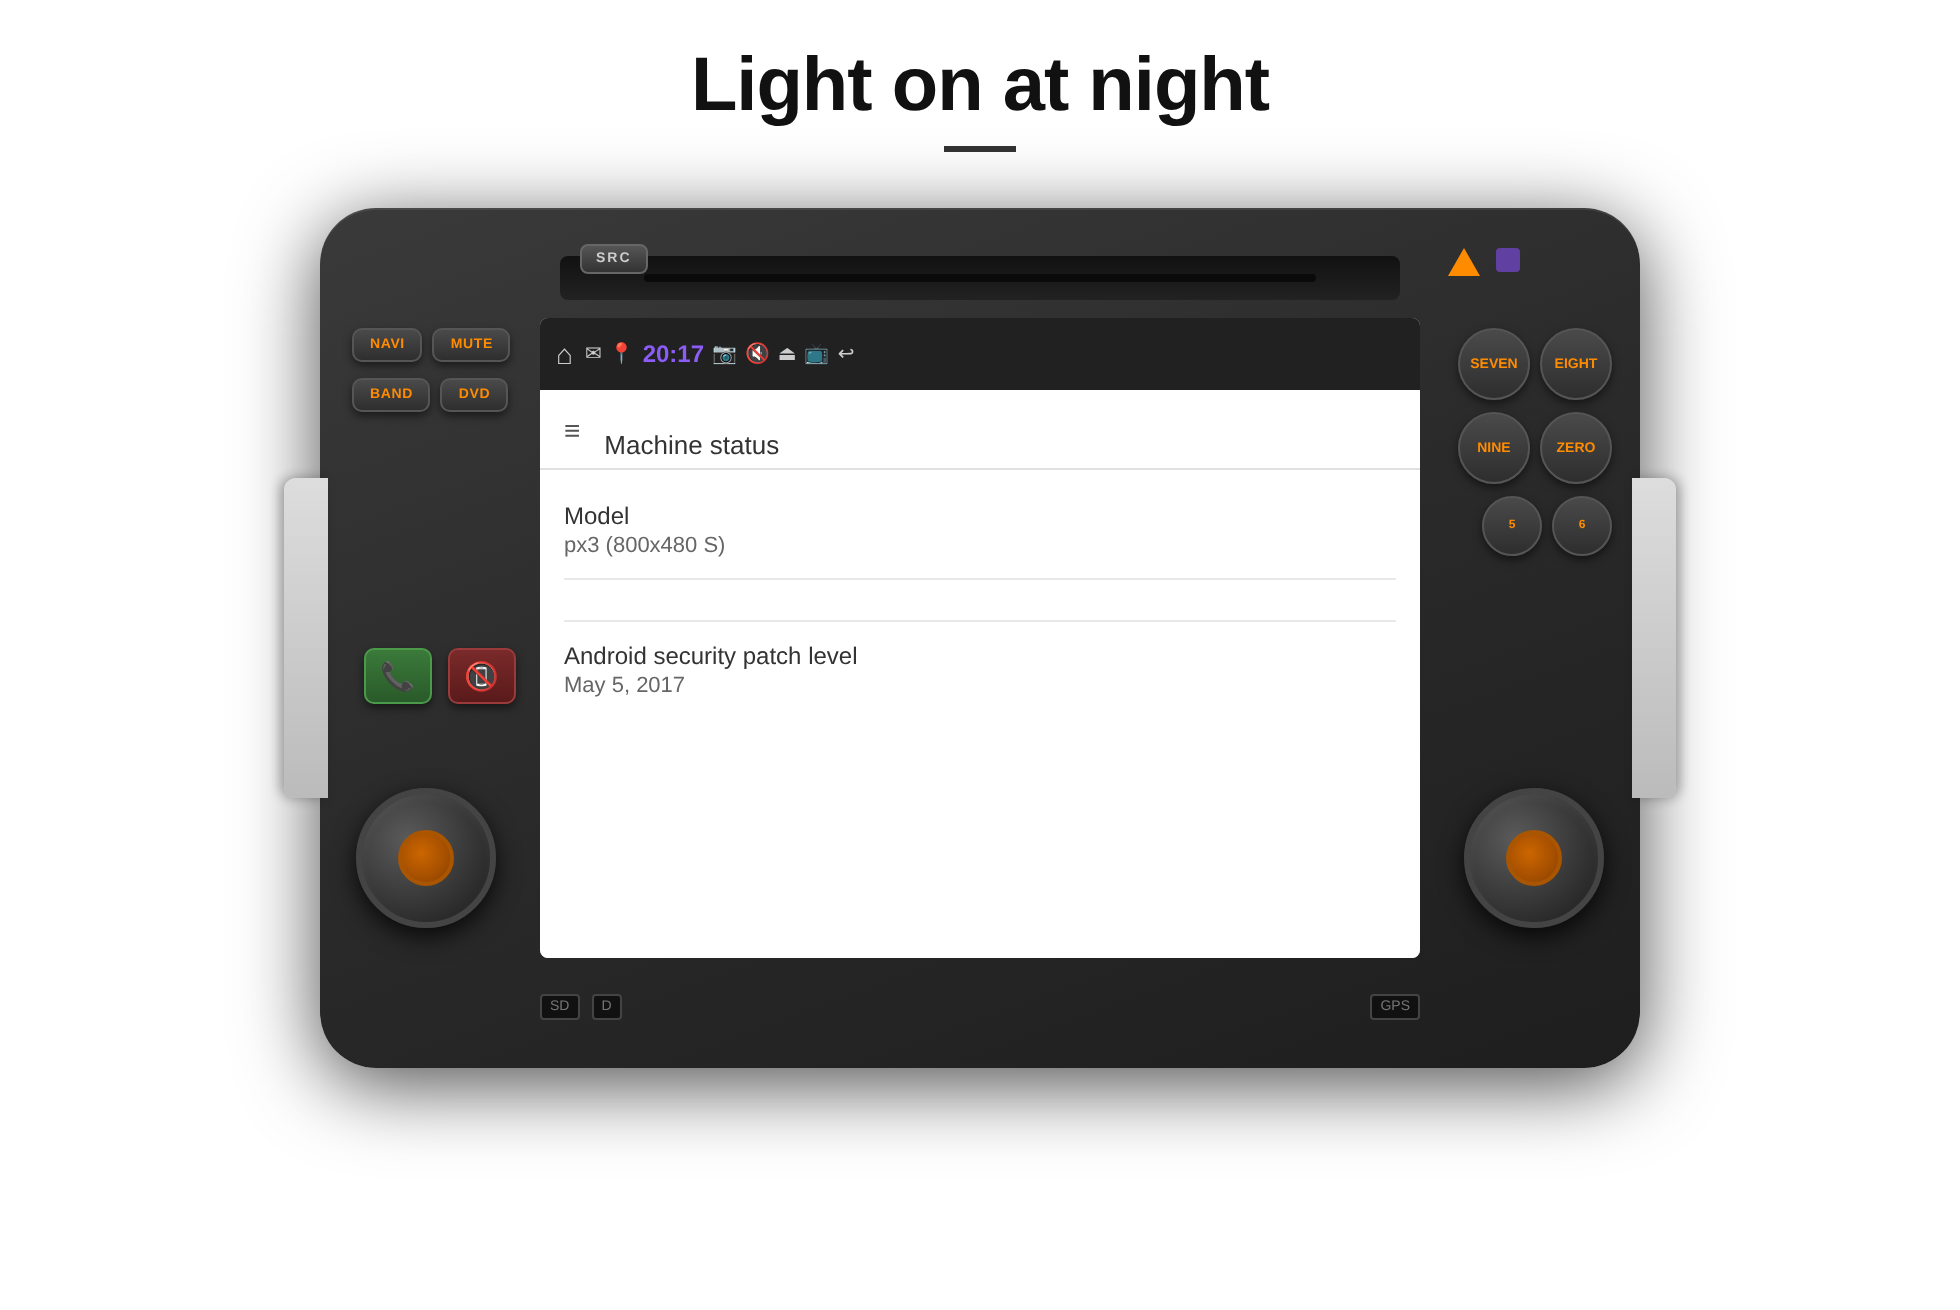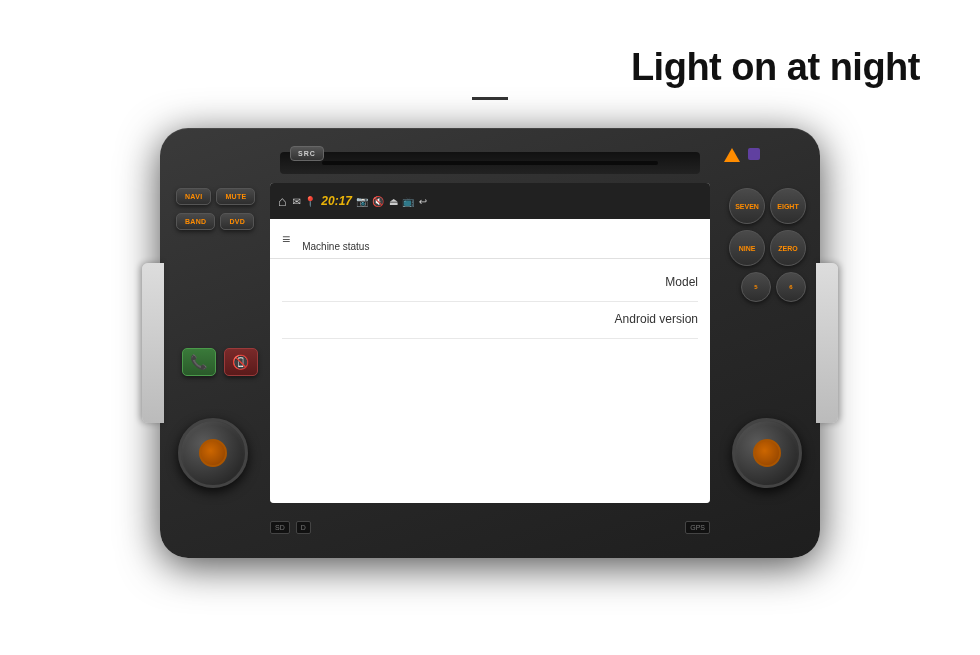"Light on at night" .page-header { margin-top: 44px -> none; padding: 2px 60px 10px -> 22px 60px 10px; text-align: right -> center }
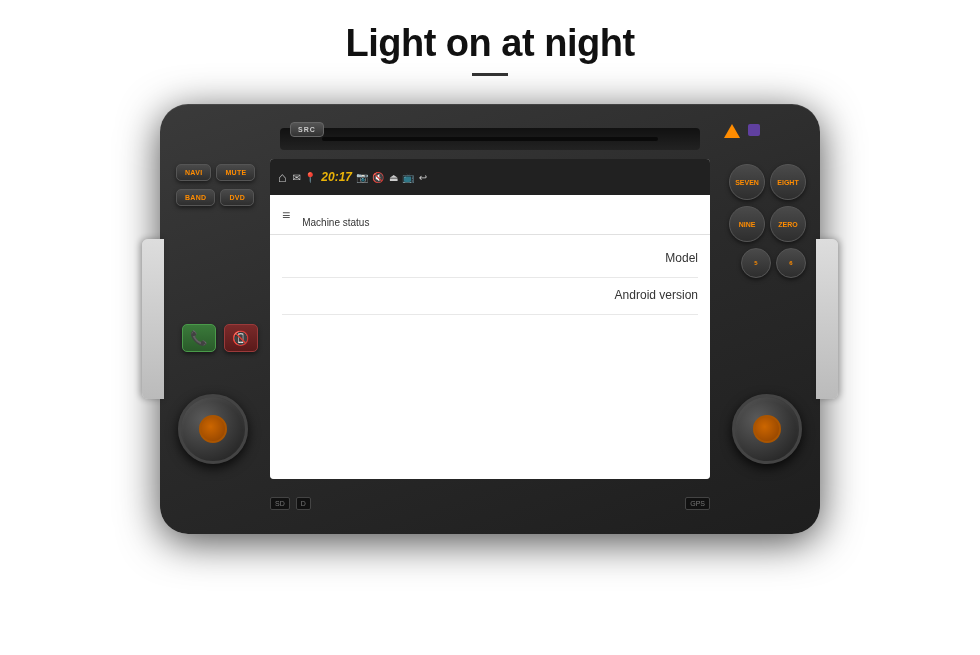"20:17" .status-time { color: #eab308 -> #8b5cf6; font-style: italic -> none }
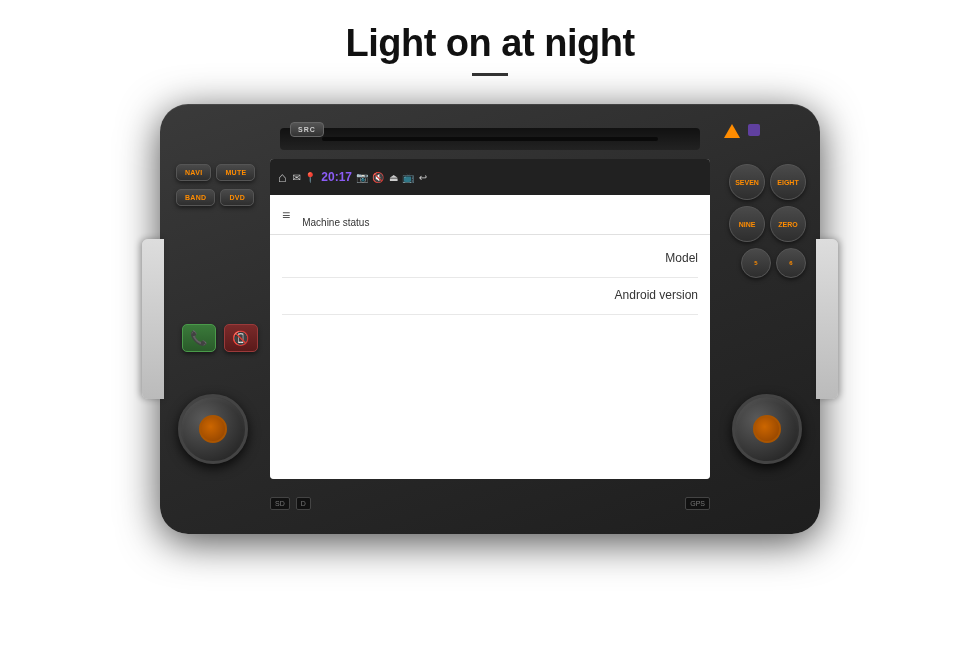"Machine status" .toolbar-title { font-size: 10px -> 13px }
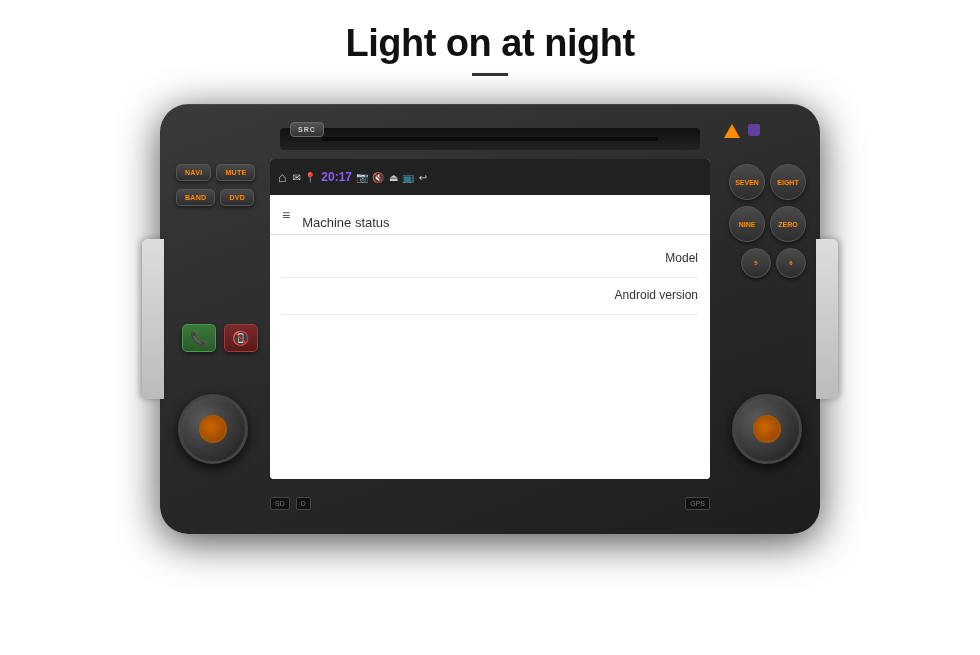"Model" .machine-status-content { text-align: right -> none }
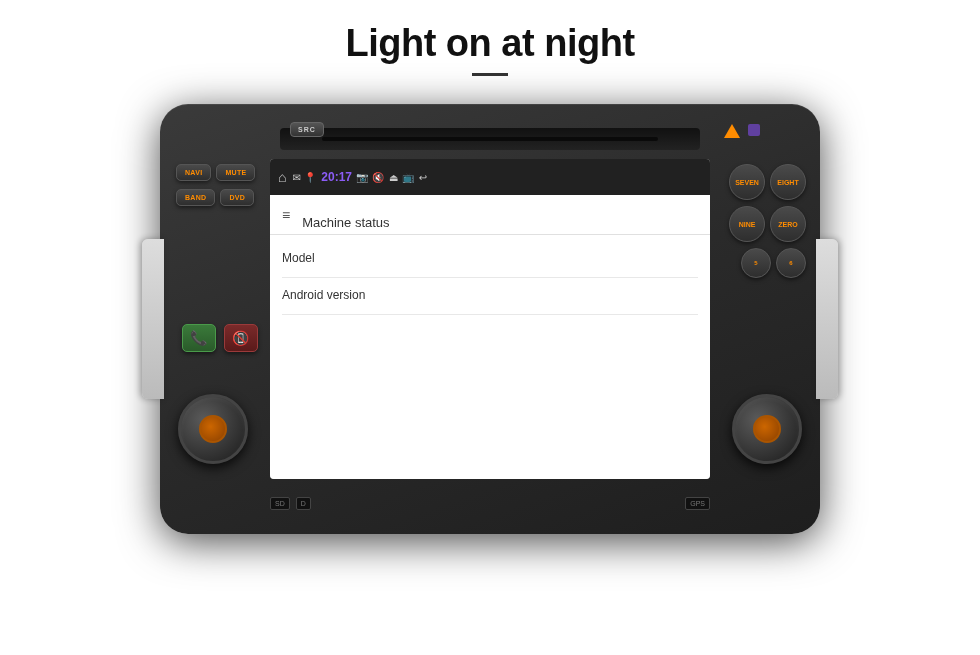"px3 (800x480 S)" div.status-value { html: none -> <div>px3 (800x480 S)</div> }
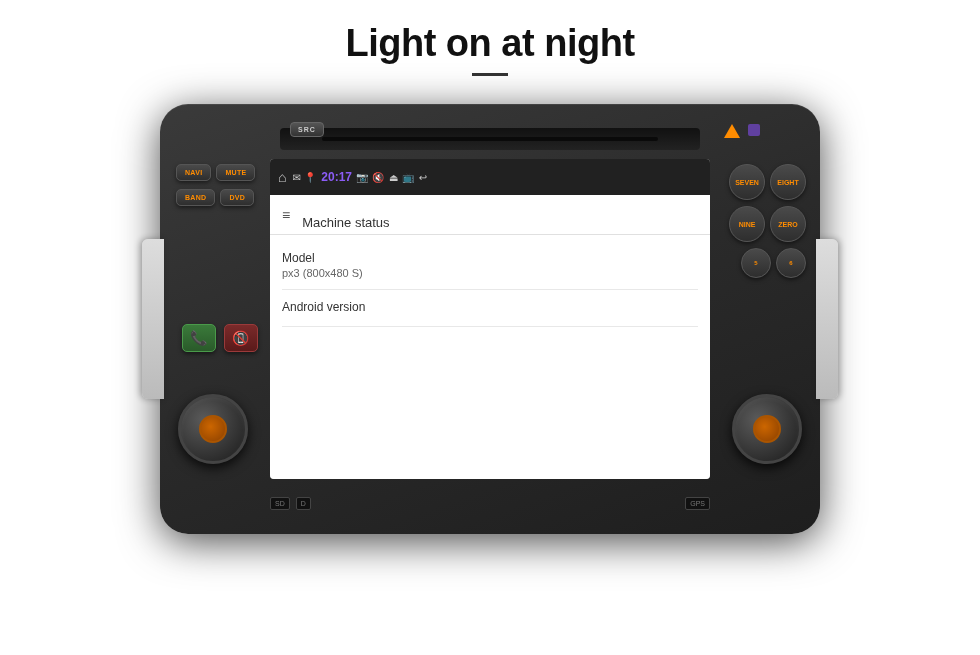"Android version" div.status-label { html: <div>Android version</div> -> none }
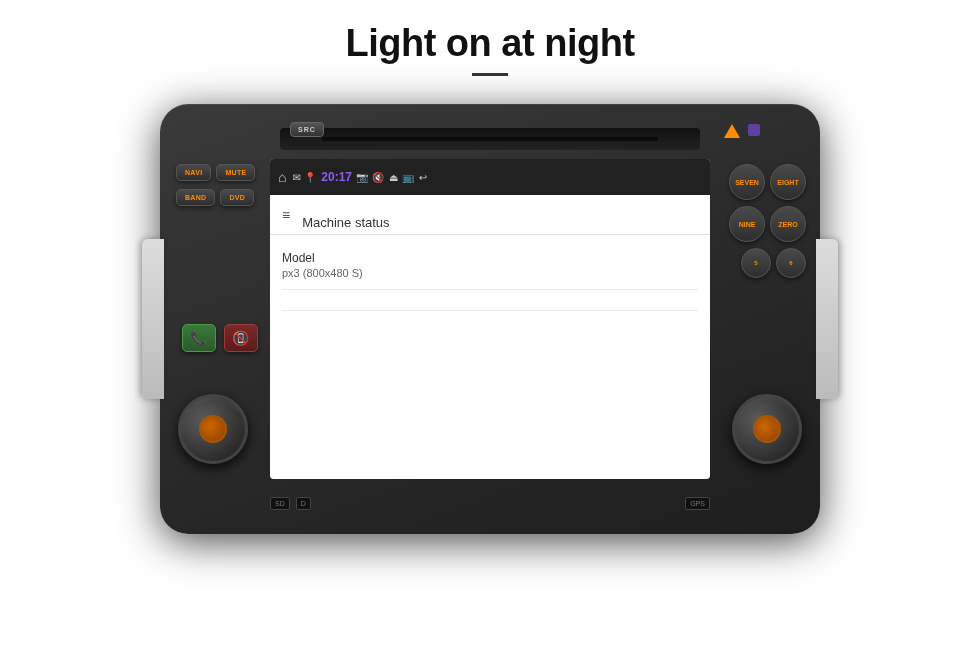"Android security patch level" div.status-label { html: none -> <div>Android security patch level</div> }
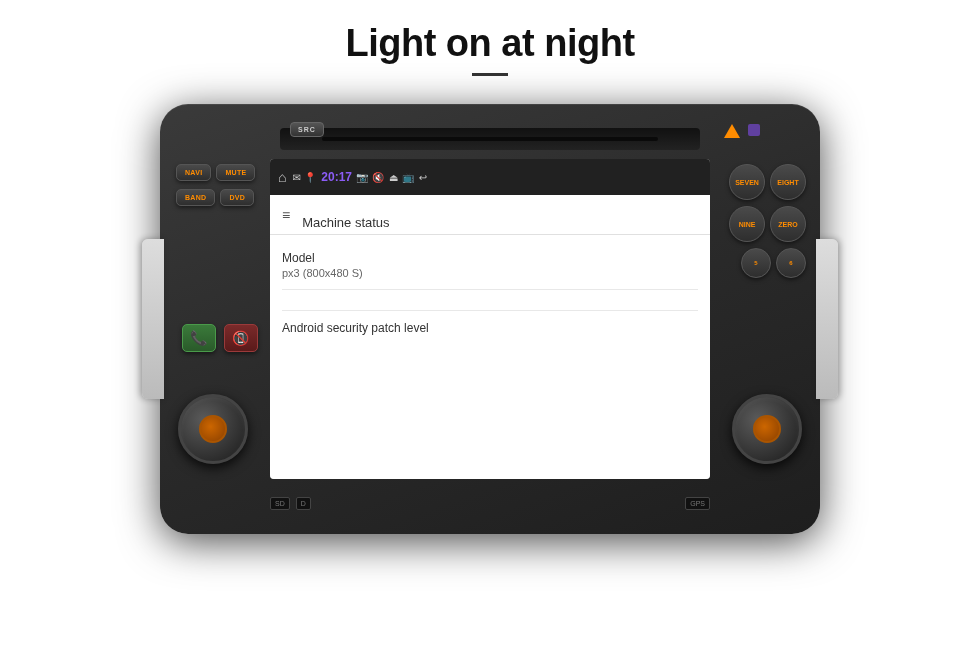"May 5, 2017" div.status-value { html: none -> <div>May 5, 2017</div> }
